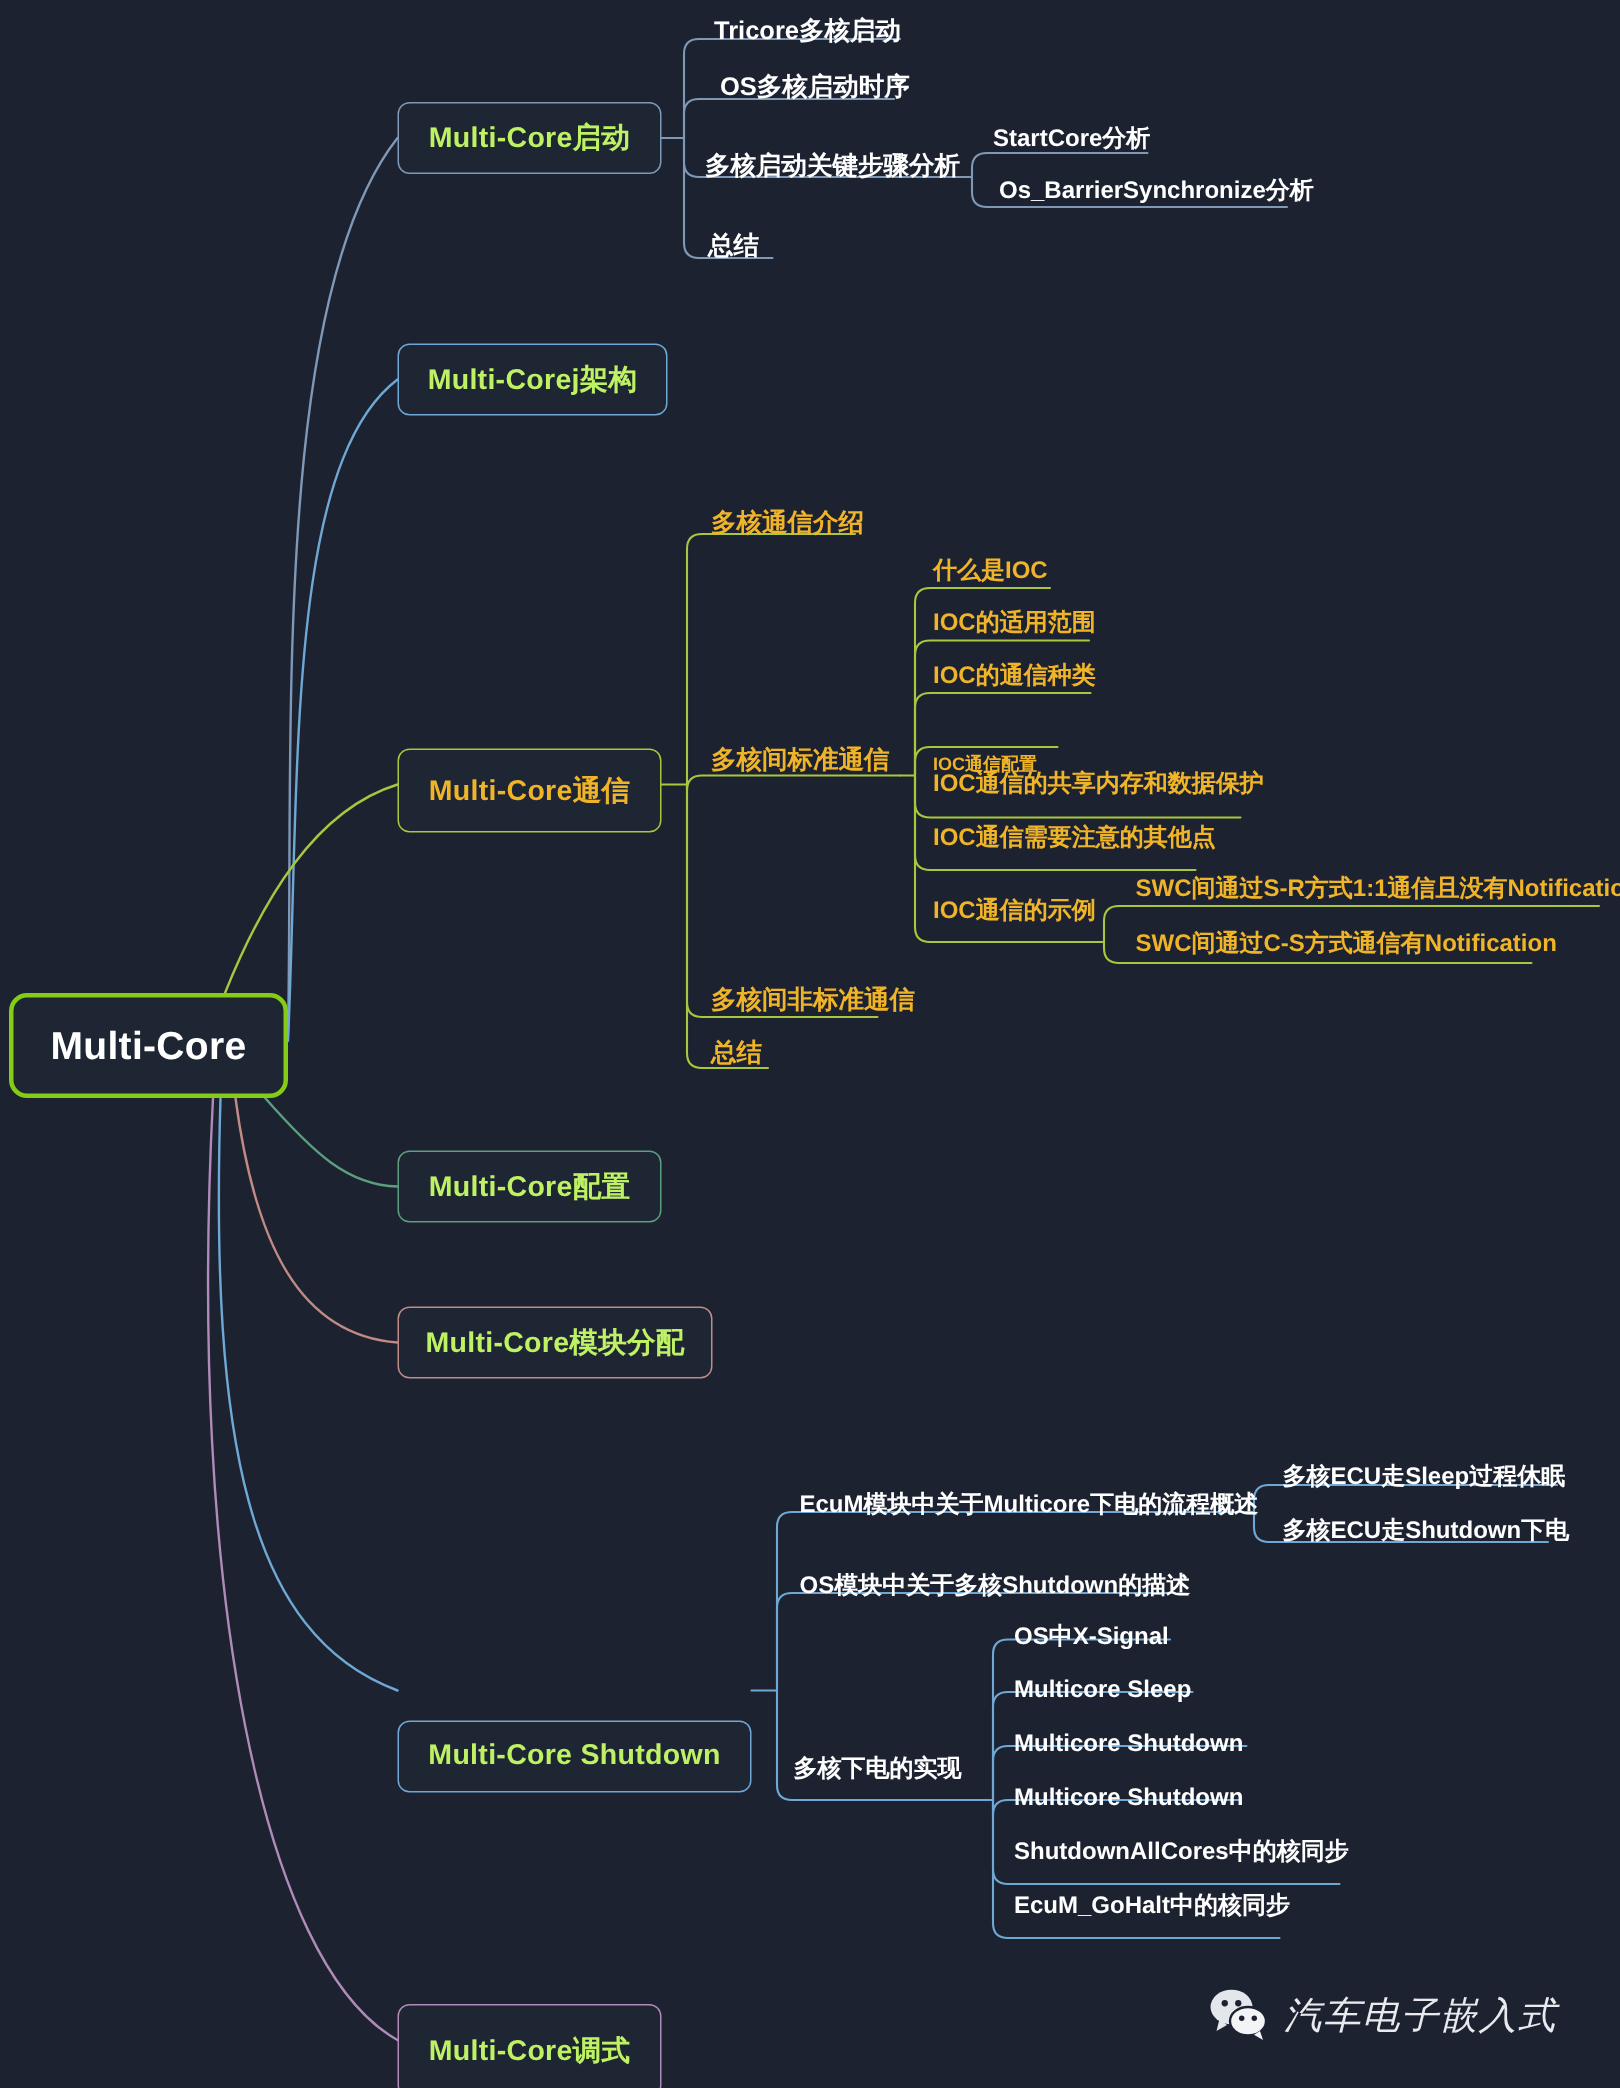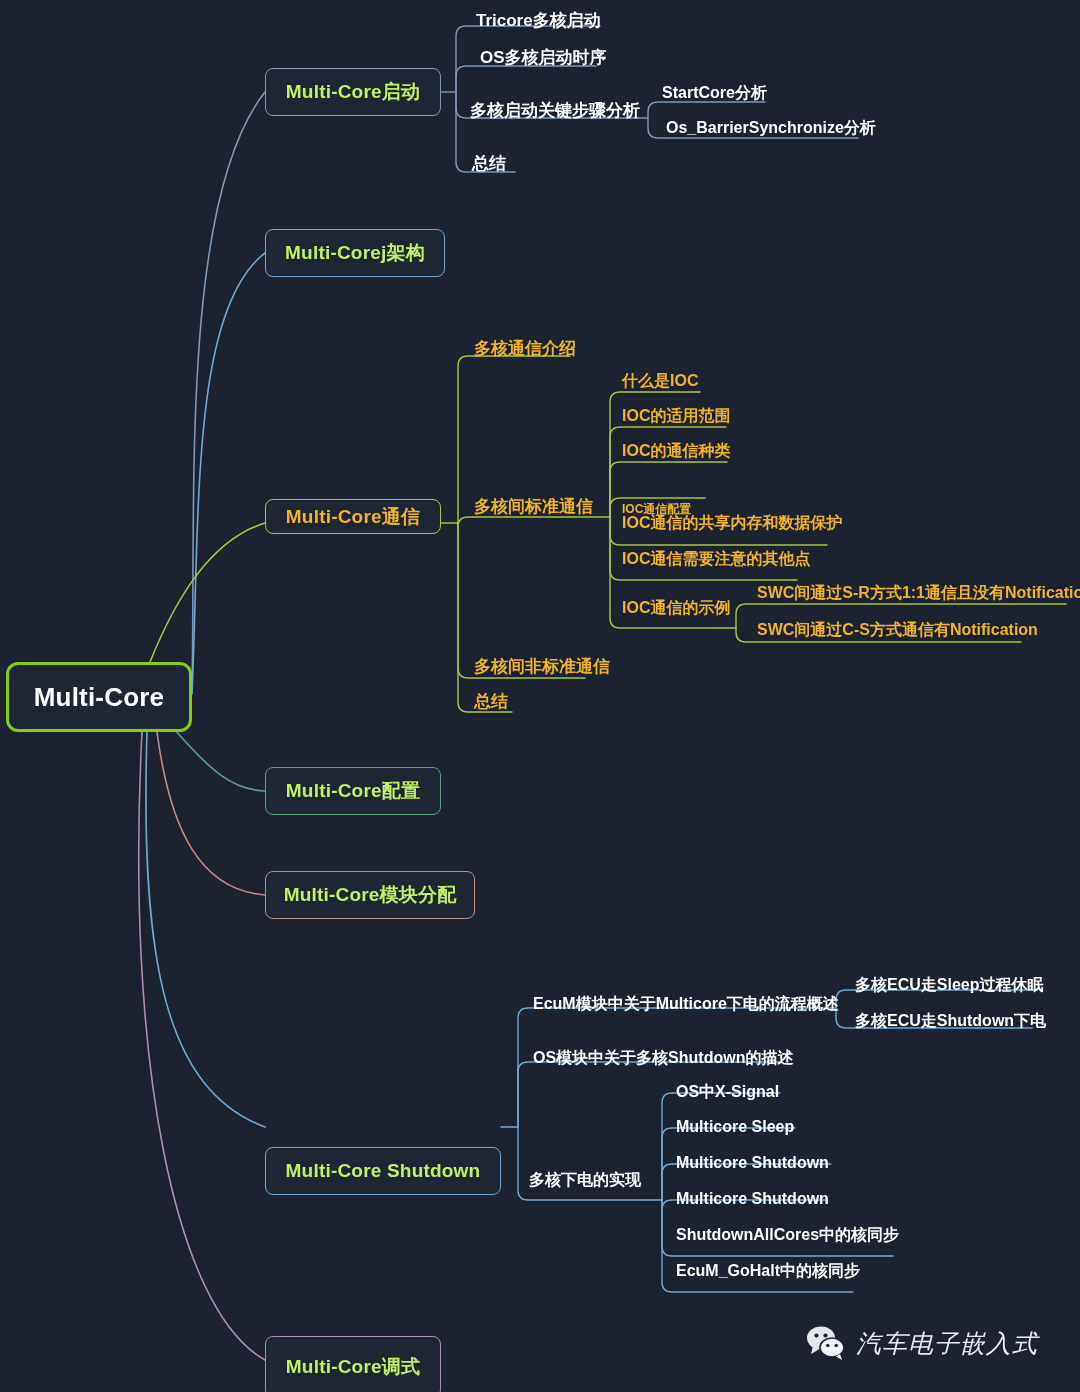"Multi-Core通信" div.node { height: 35px -> 56px }
